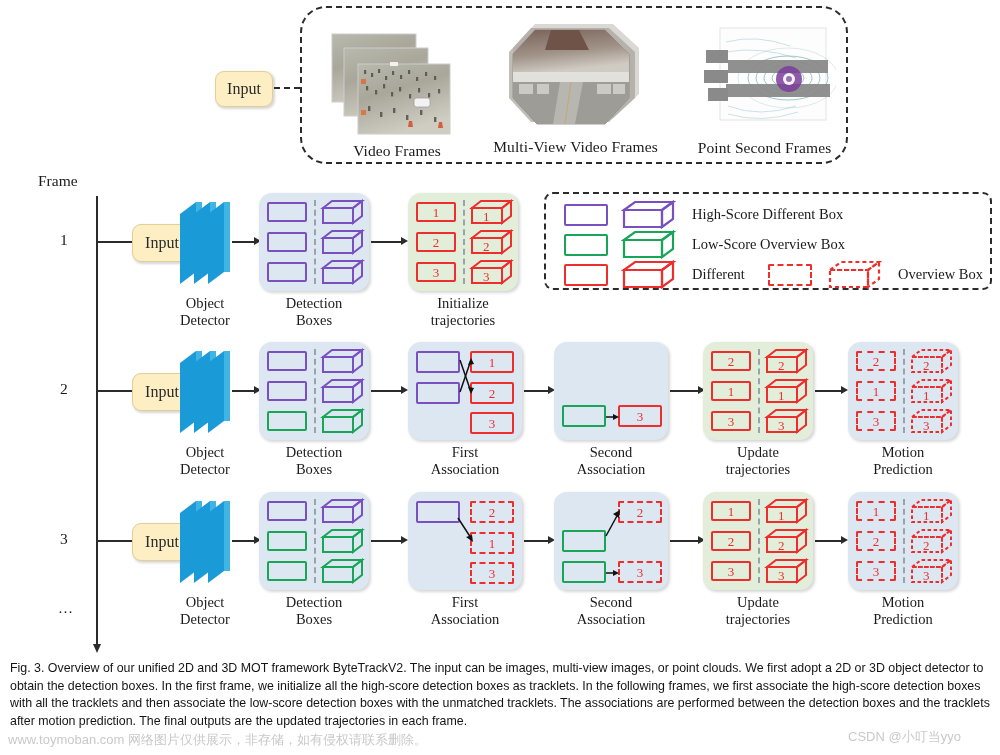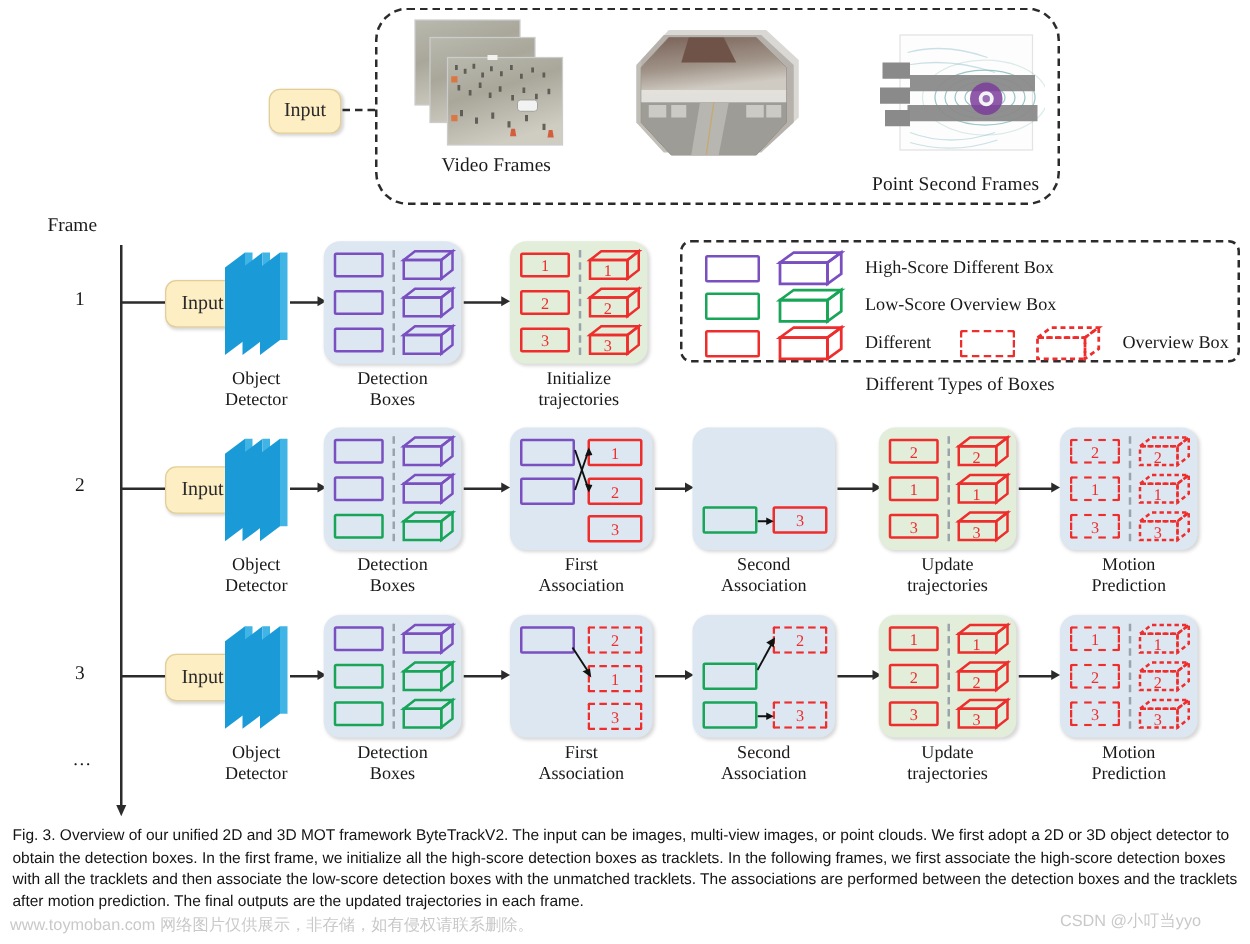"Video Frames" div.src-item { top: 14px -> 32px }
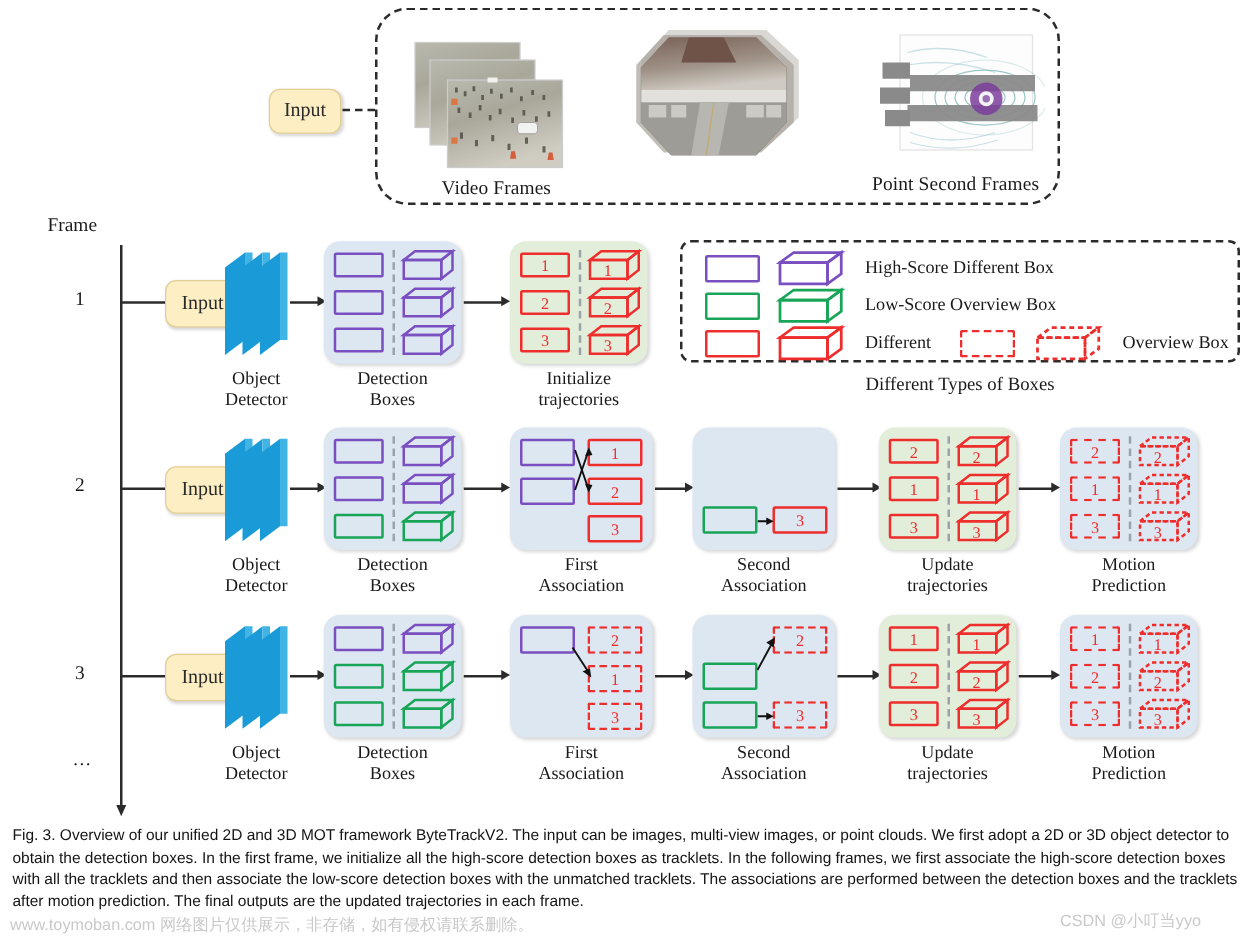"Multi-View Video Frames" div.src-caption { html: none -> <div>Multi-View Video Frames</div> }
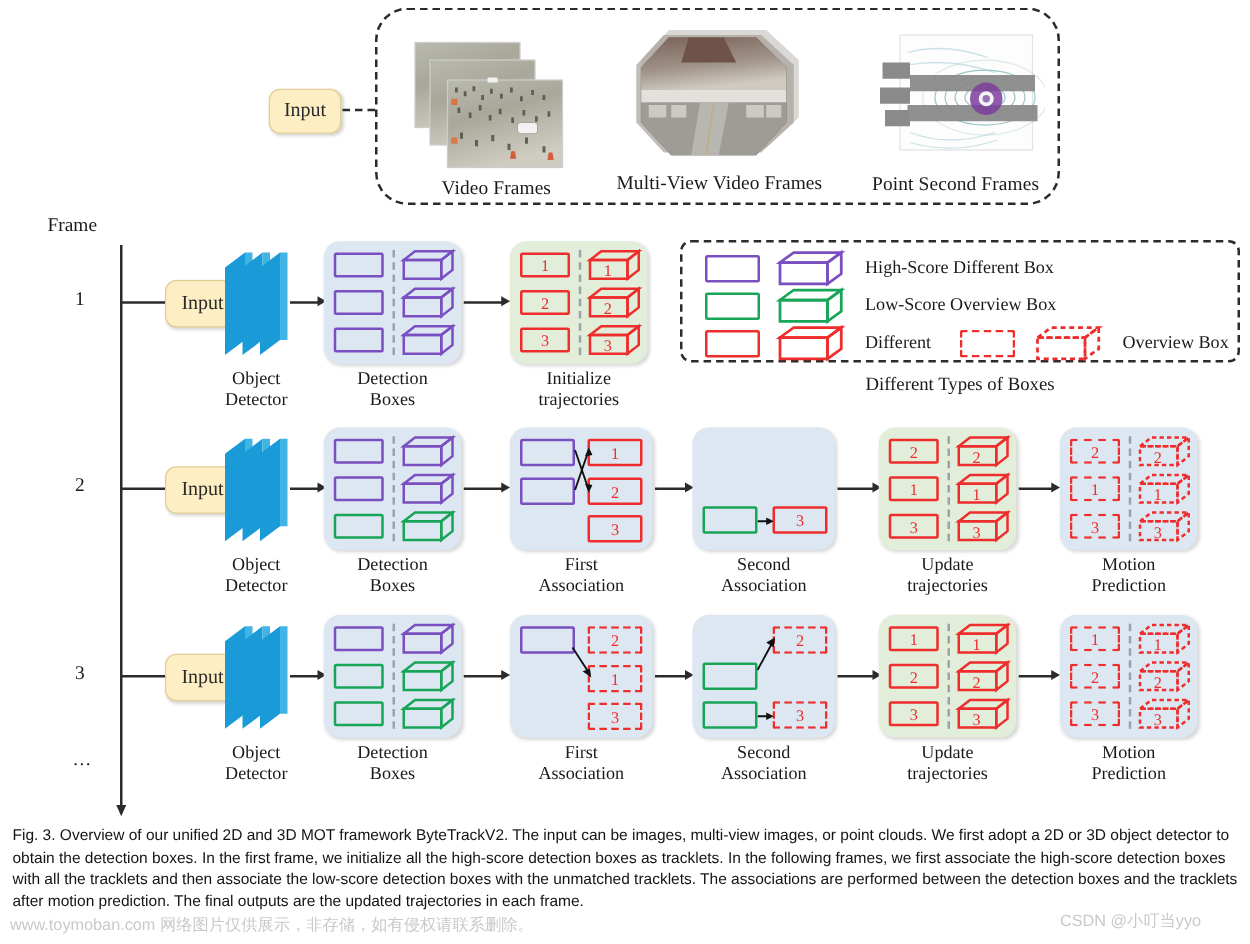"Different Types of Boxes" div { html: <div>Different Types of Boxes</div> -> none }
